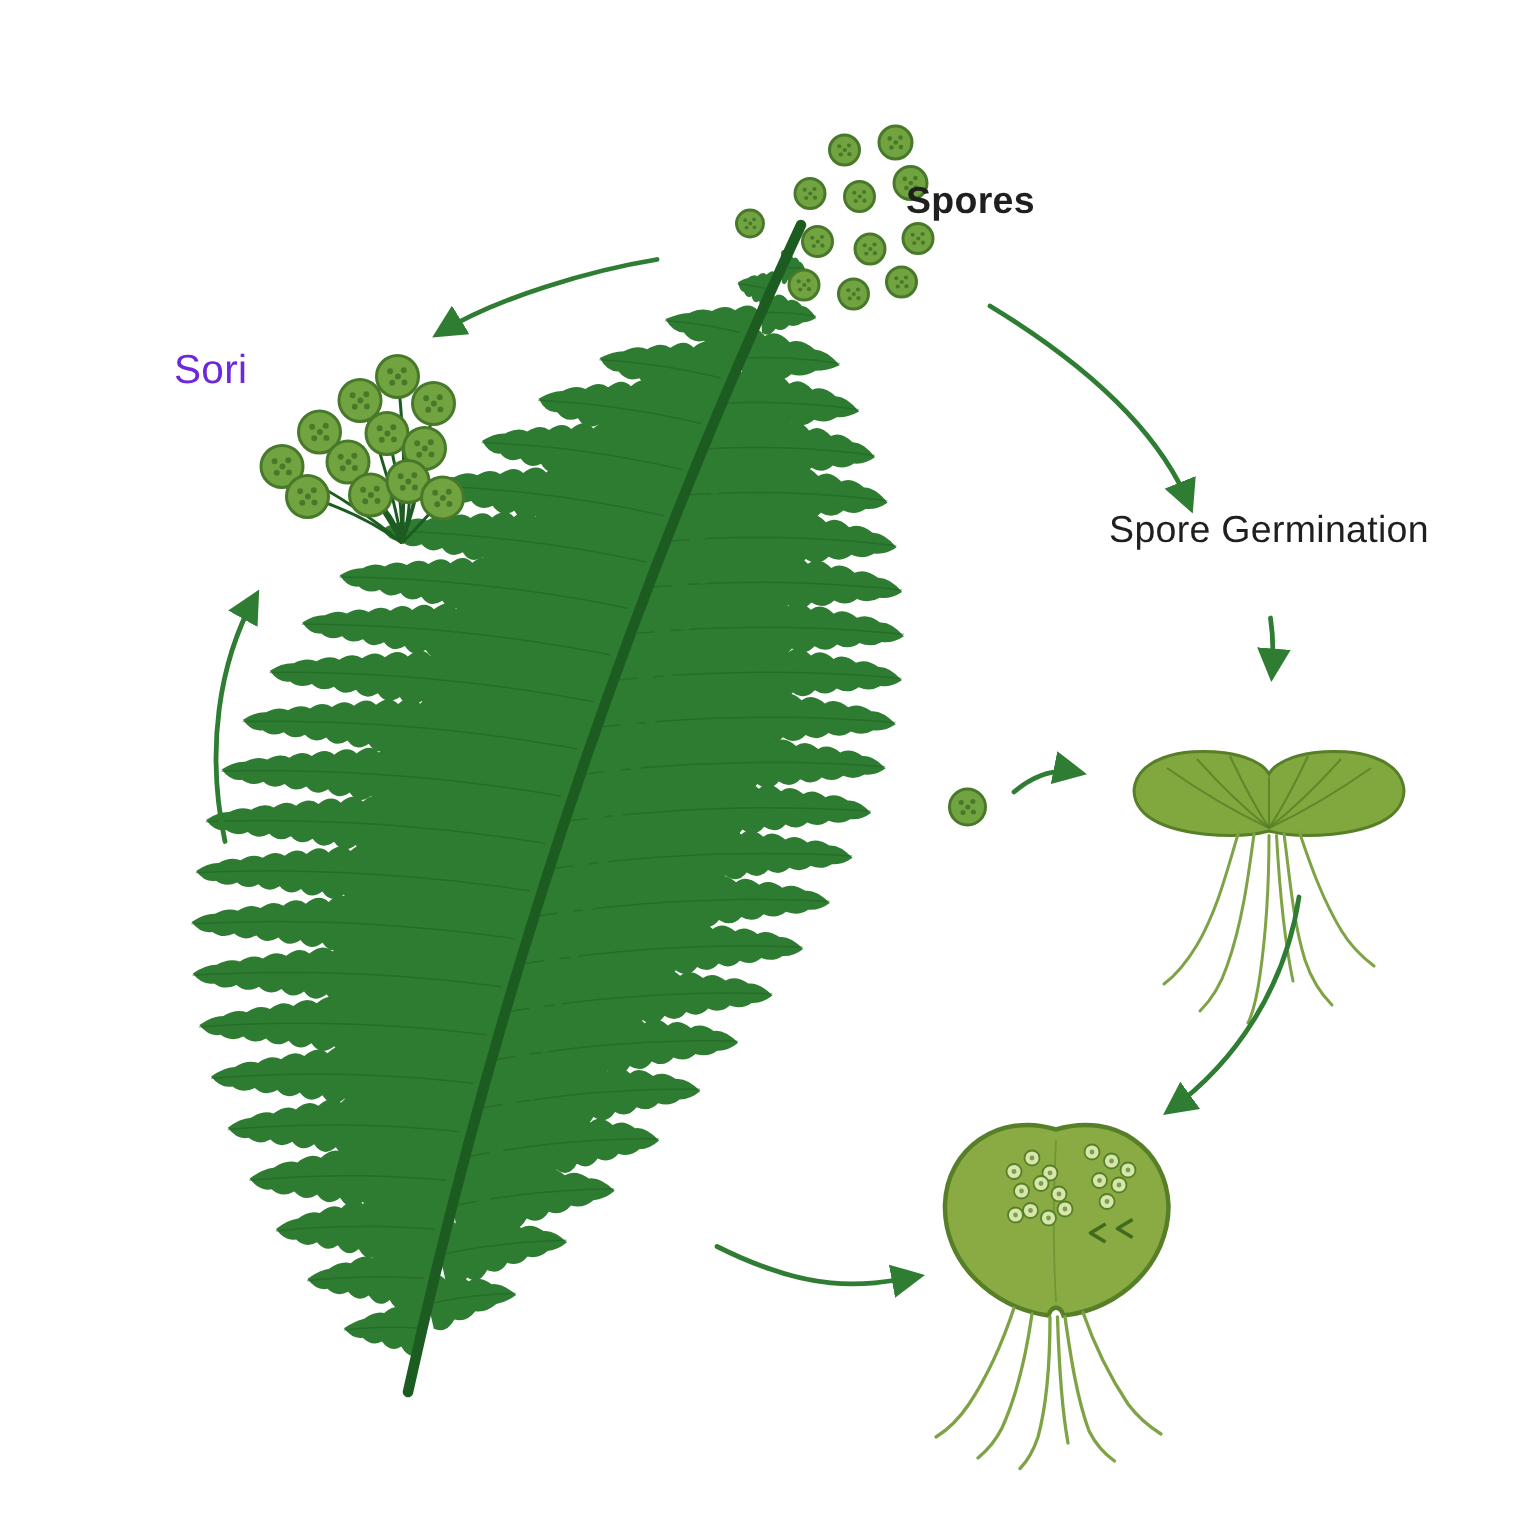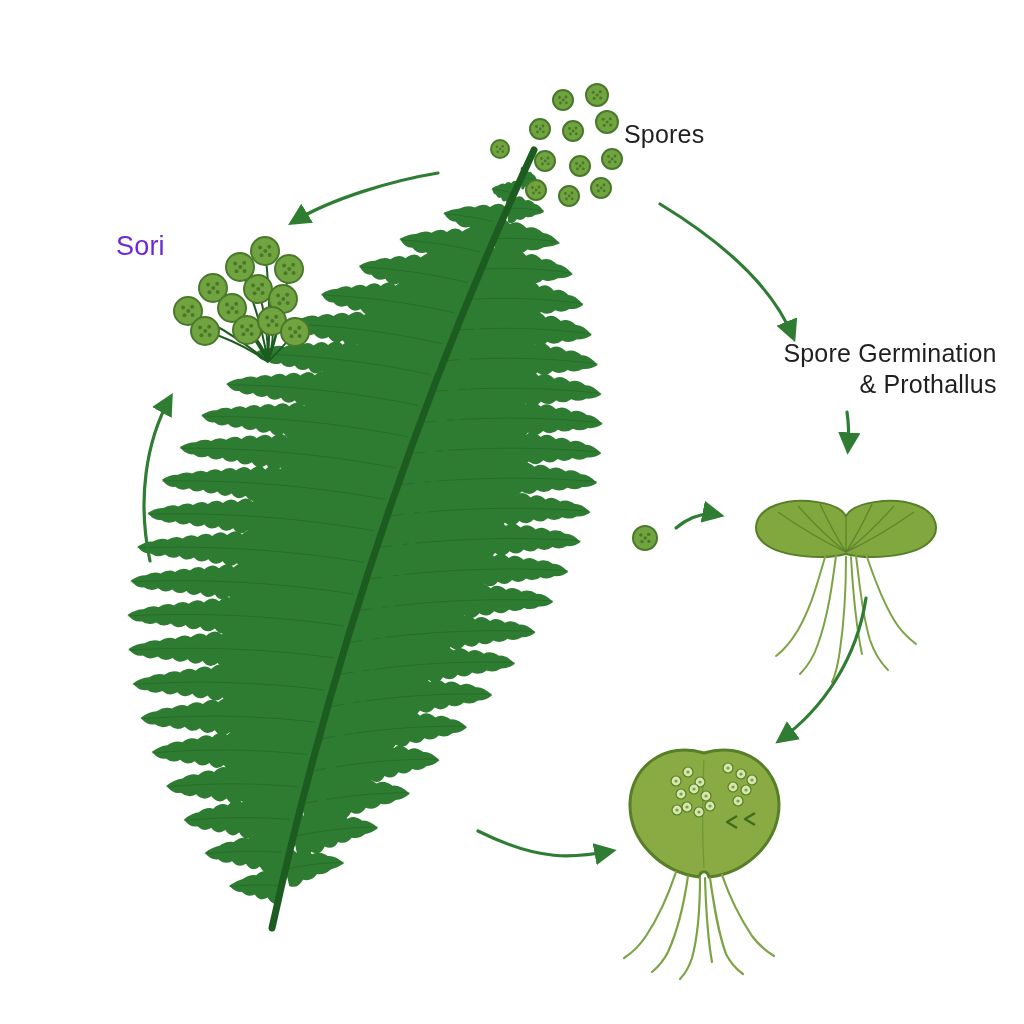"Spores" div.label { font-weight: none -> bold; left: 624px -> 604px }
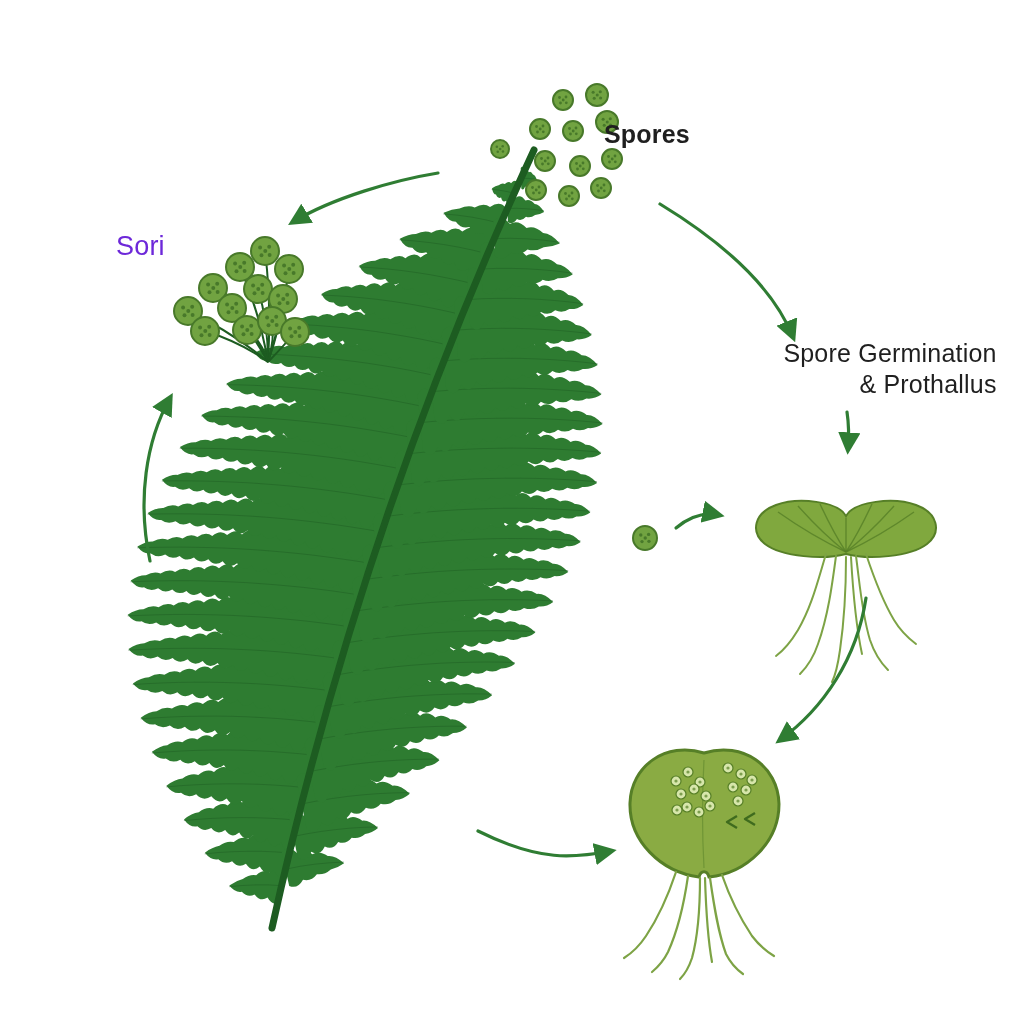"Spore Germination" .label.center { margin-left: 44px -> none; text-align: right -> left }
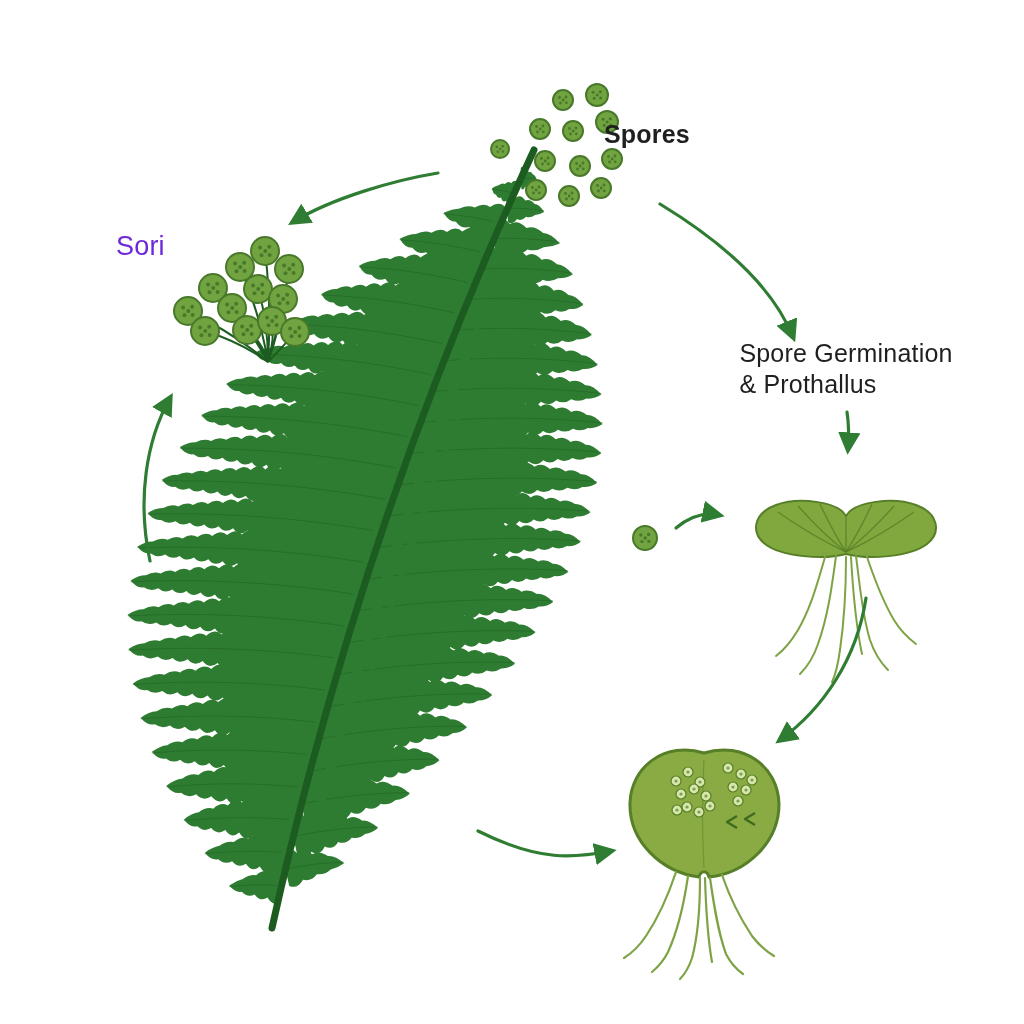"& Prothallus" div { html: <div>&amp; Prothallus</div> -> none }
